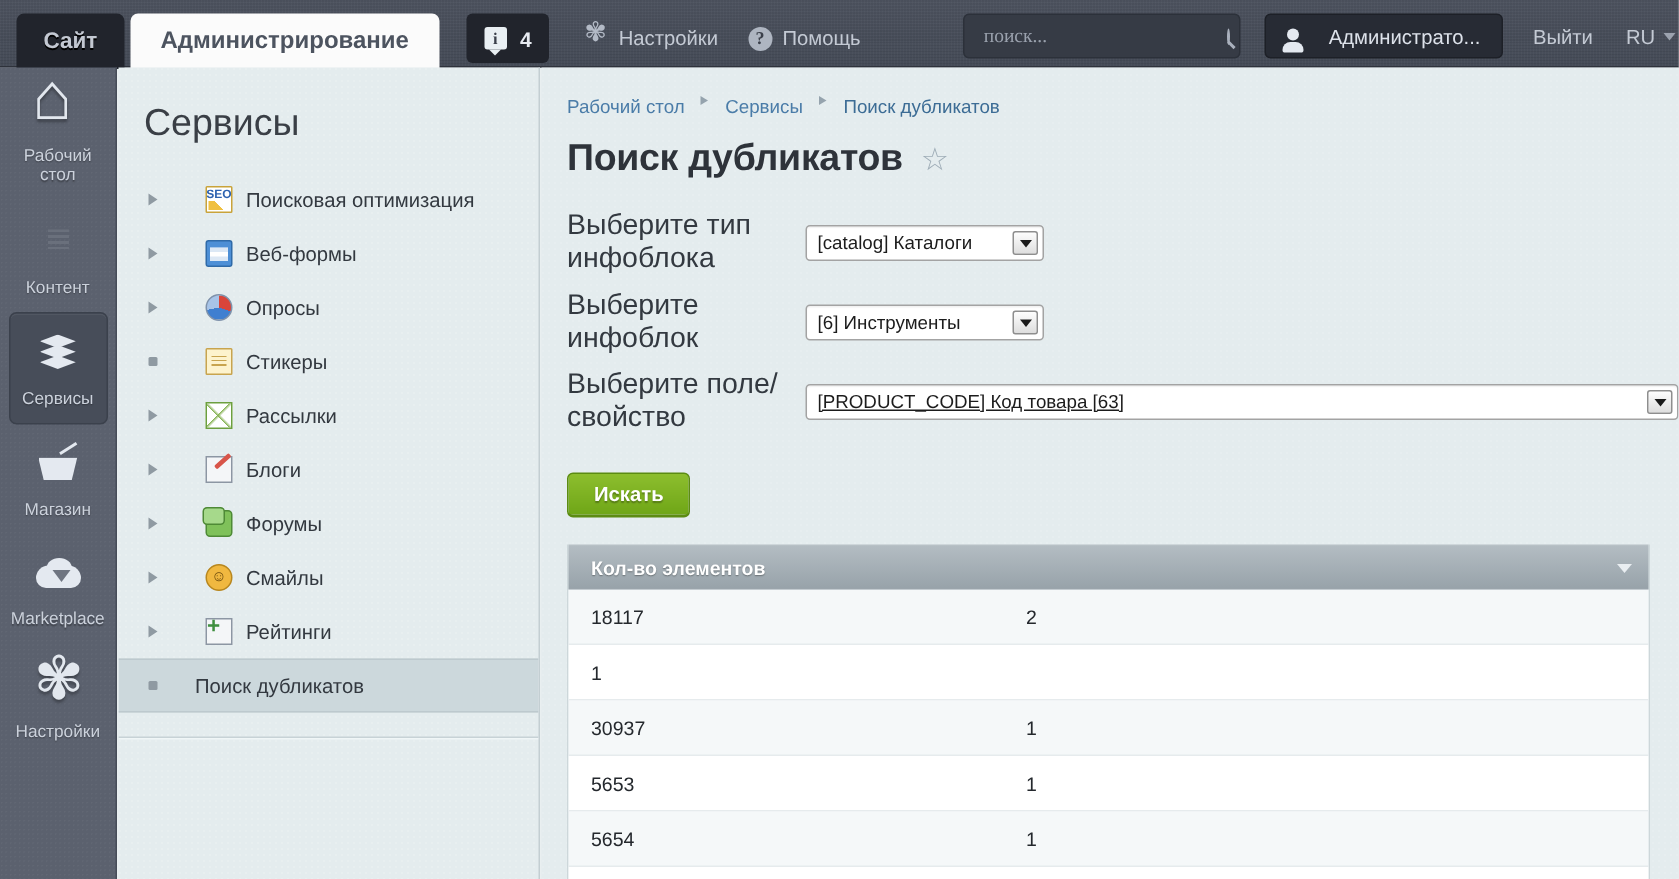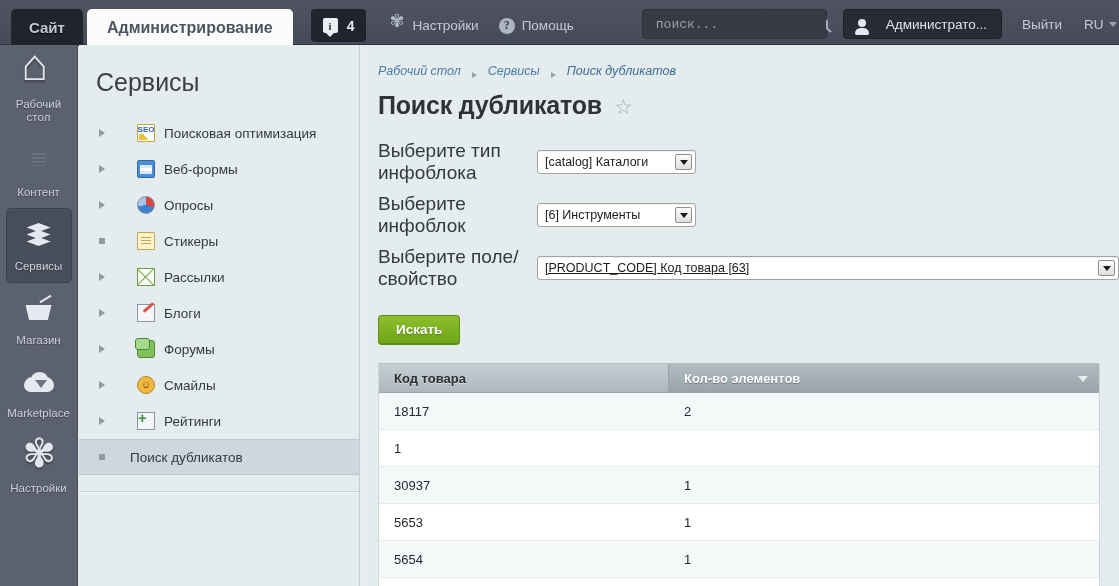"поиск..." .search-wrap input { font-family: Liberation Mono, monospace -> Liberation Serif, serif }
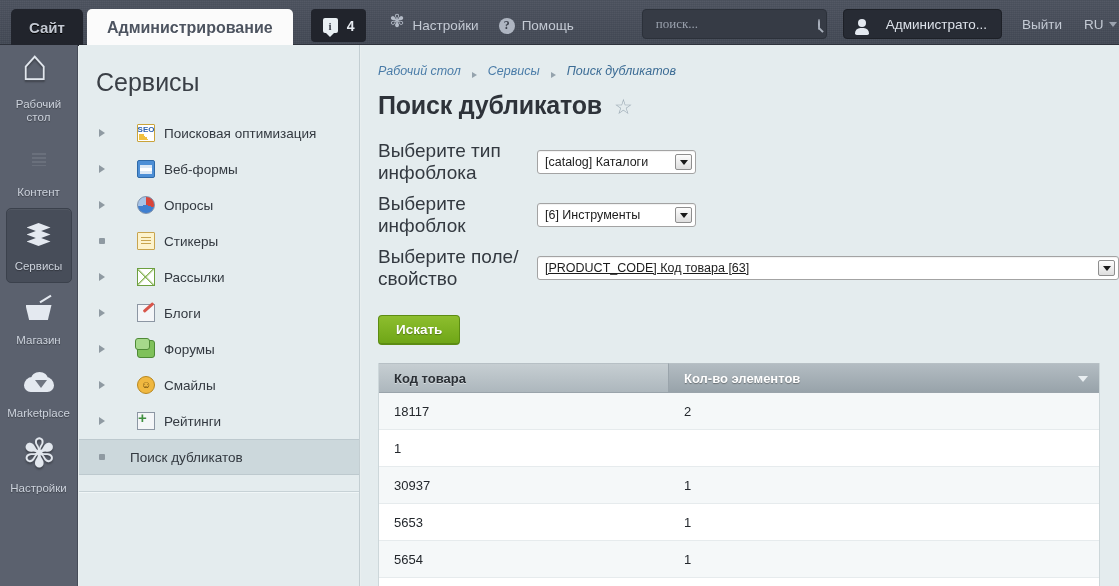"Рабочий стол" .crumbs { align-items: flex-end -> flex-start; font-style: italic -> none }
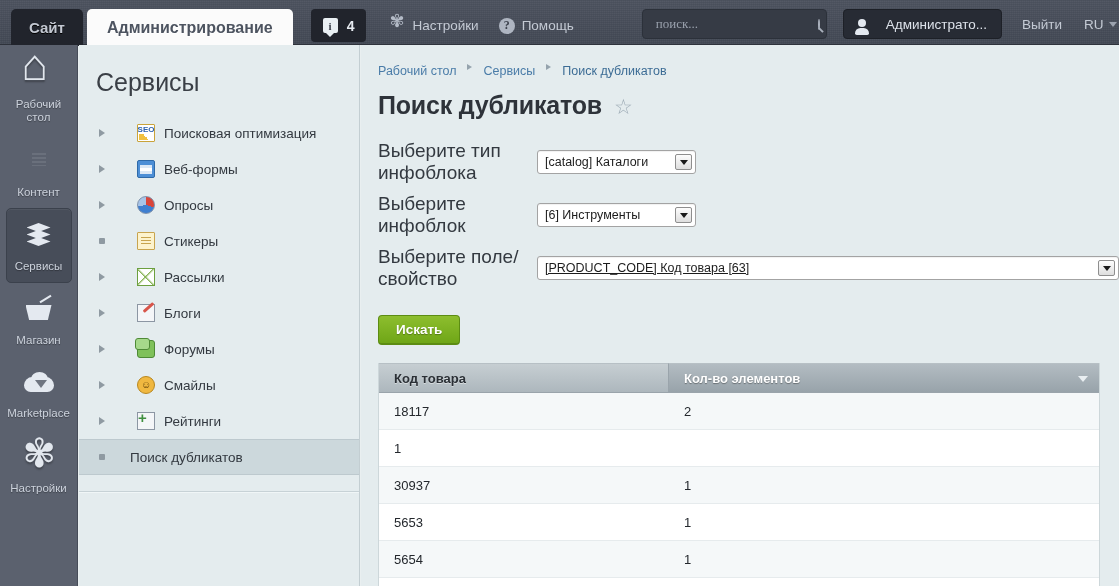"Код товара" div.th { html: <div>Код товара</div> -> none }
